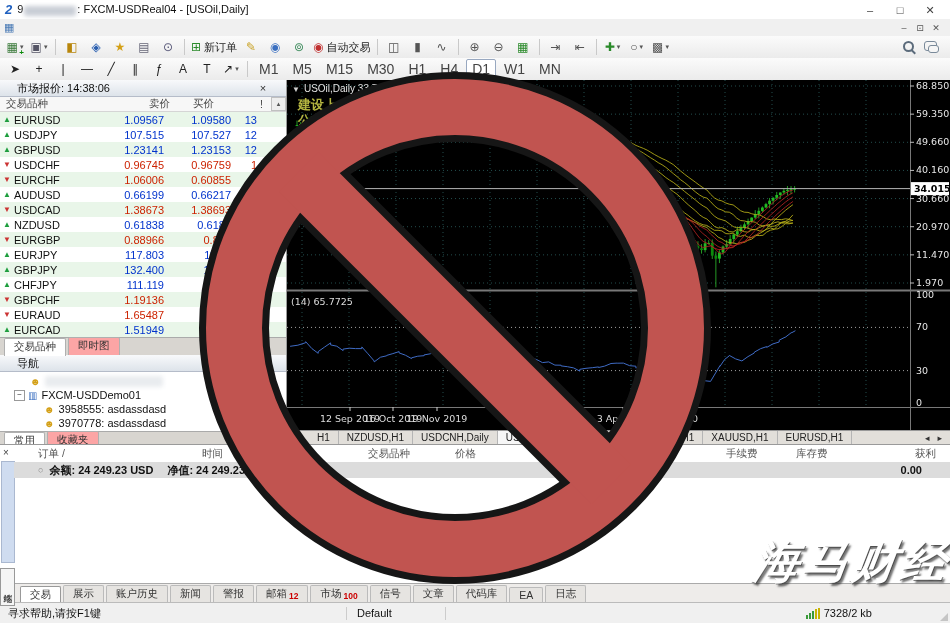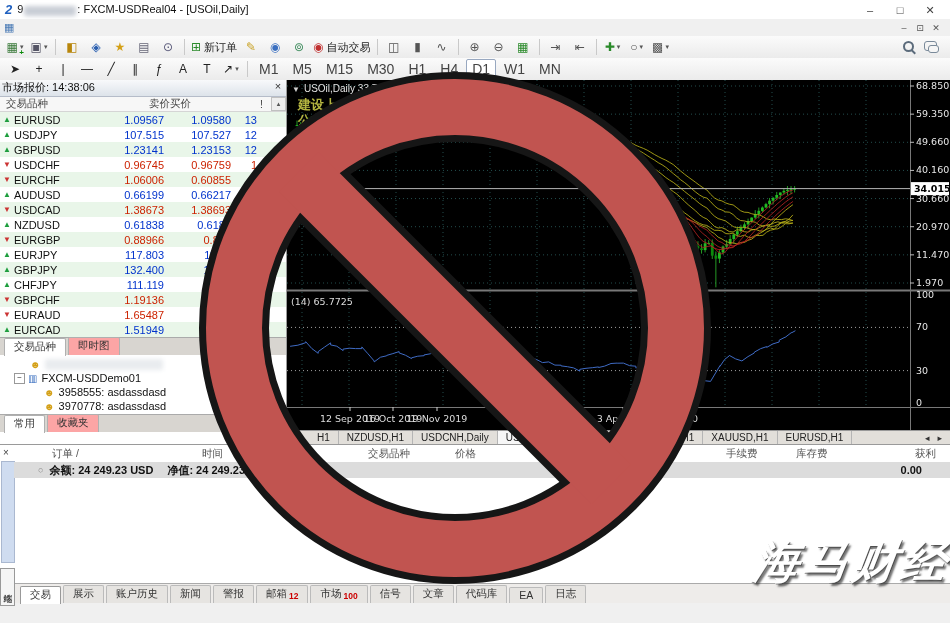"市场报价: 14:38:06" .panel-header { align-items: flex-start -> center; padding: 0 2px -> 0 17px }
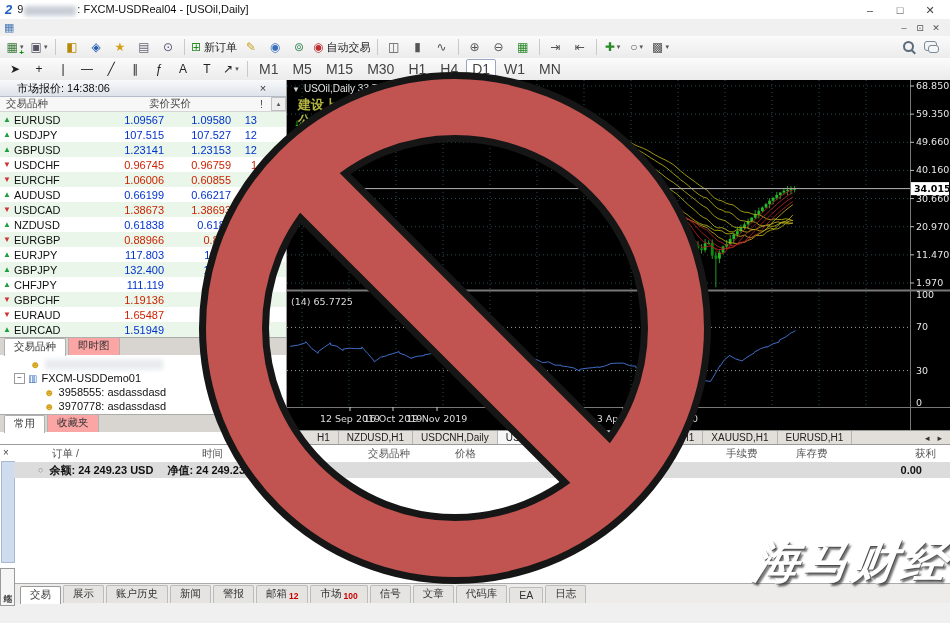"买价" .mwc2 { text-align: left -> center }
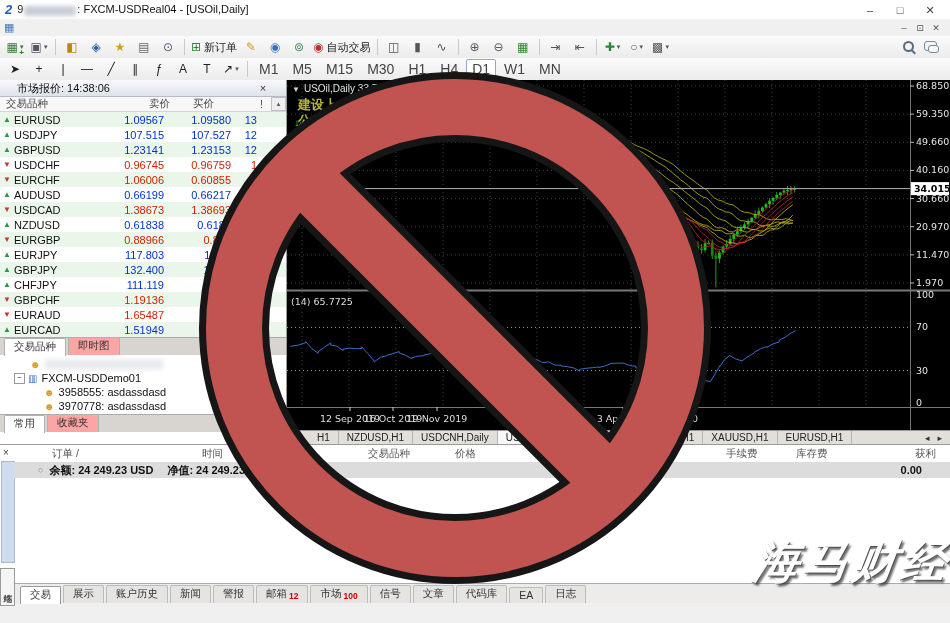"导航" div.panel-header { html: none -> <div> <span>导航</span> </div> }
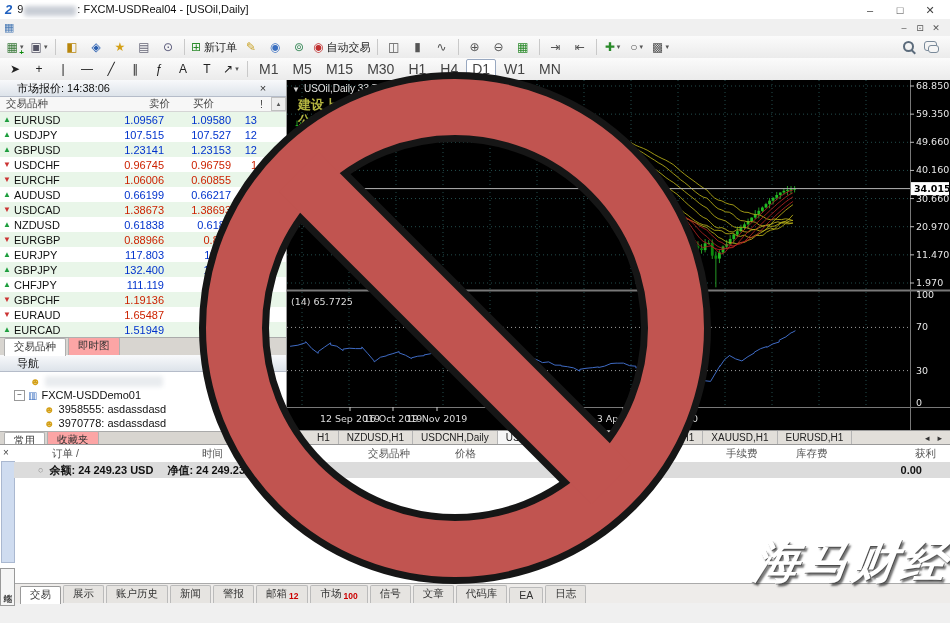"订单 /" span { left: 52px -> 38px }
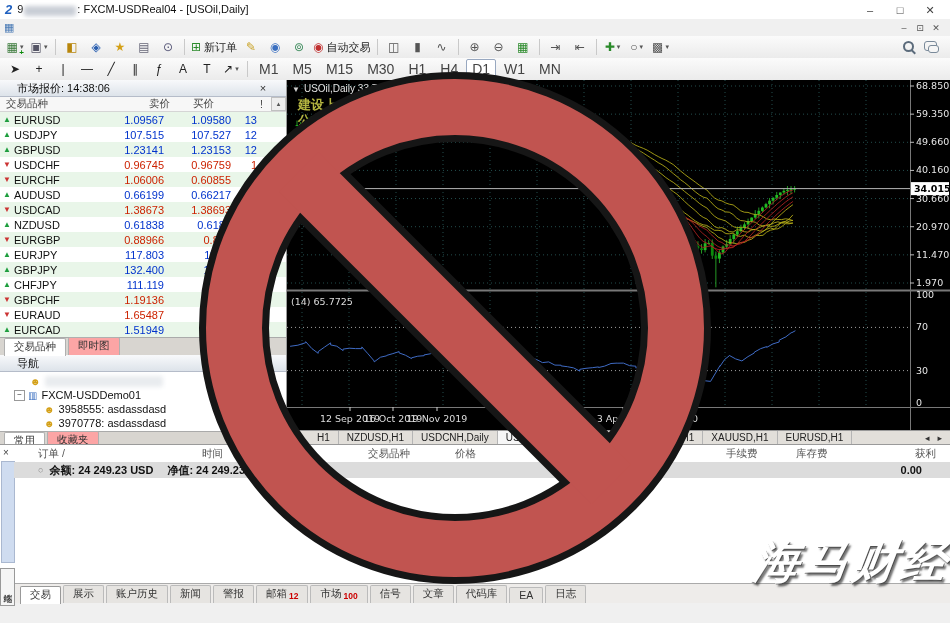"寻求帮助,请按F1键" div.status { html: none -> <div> <span>寻求帮助,请按F1键</span> <span></span> <span>Default</span> <span></span> <span></span> <span> <i></i> <i></i> <i></i> <i></i> <i></i> </span> <span>7328/2 kb</span> <span></span> </div> }
